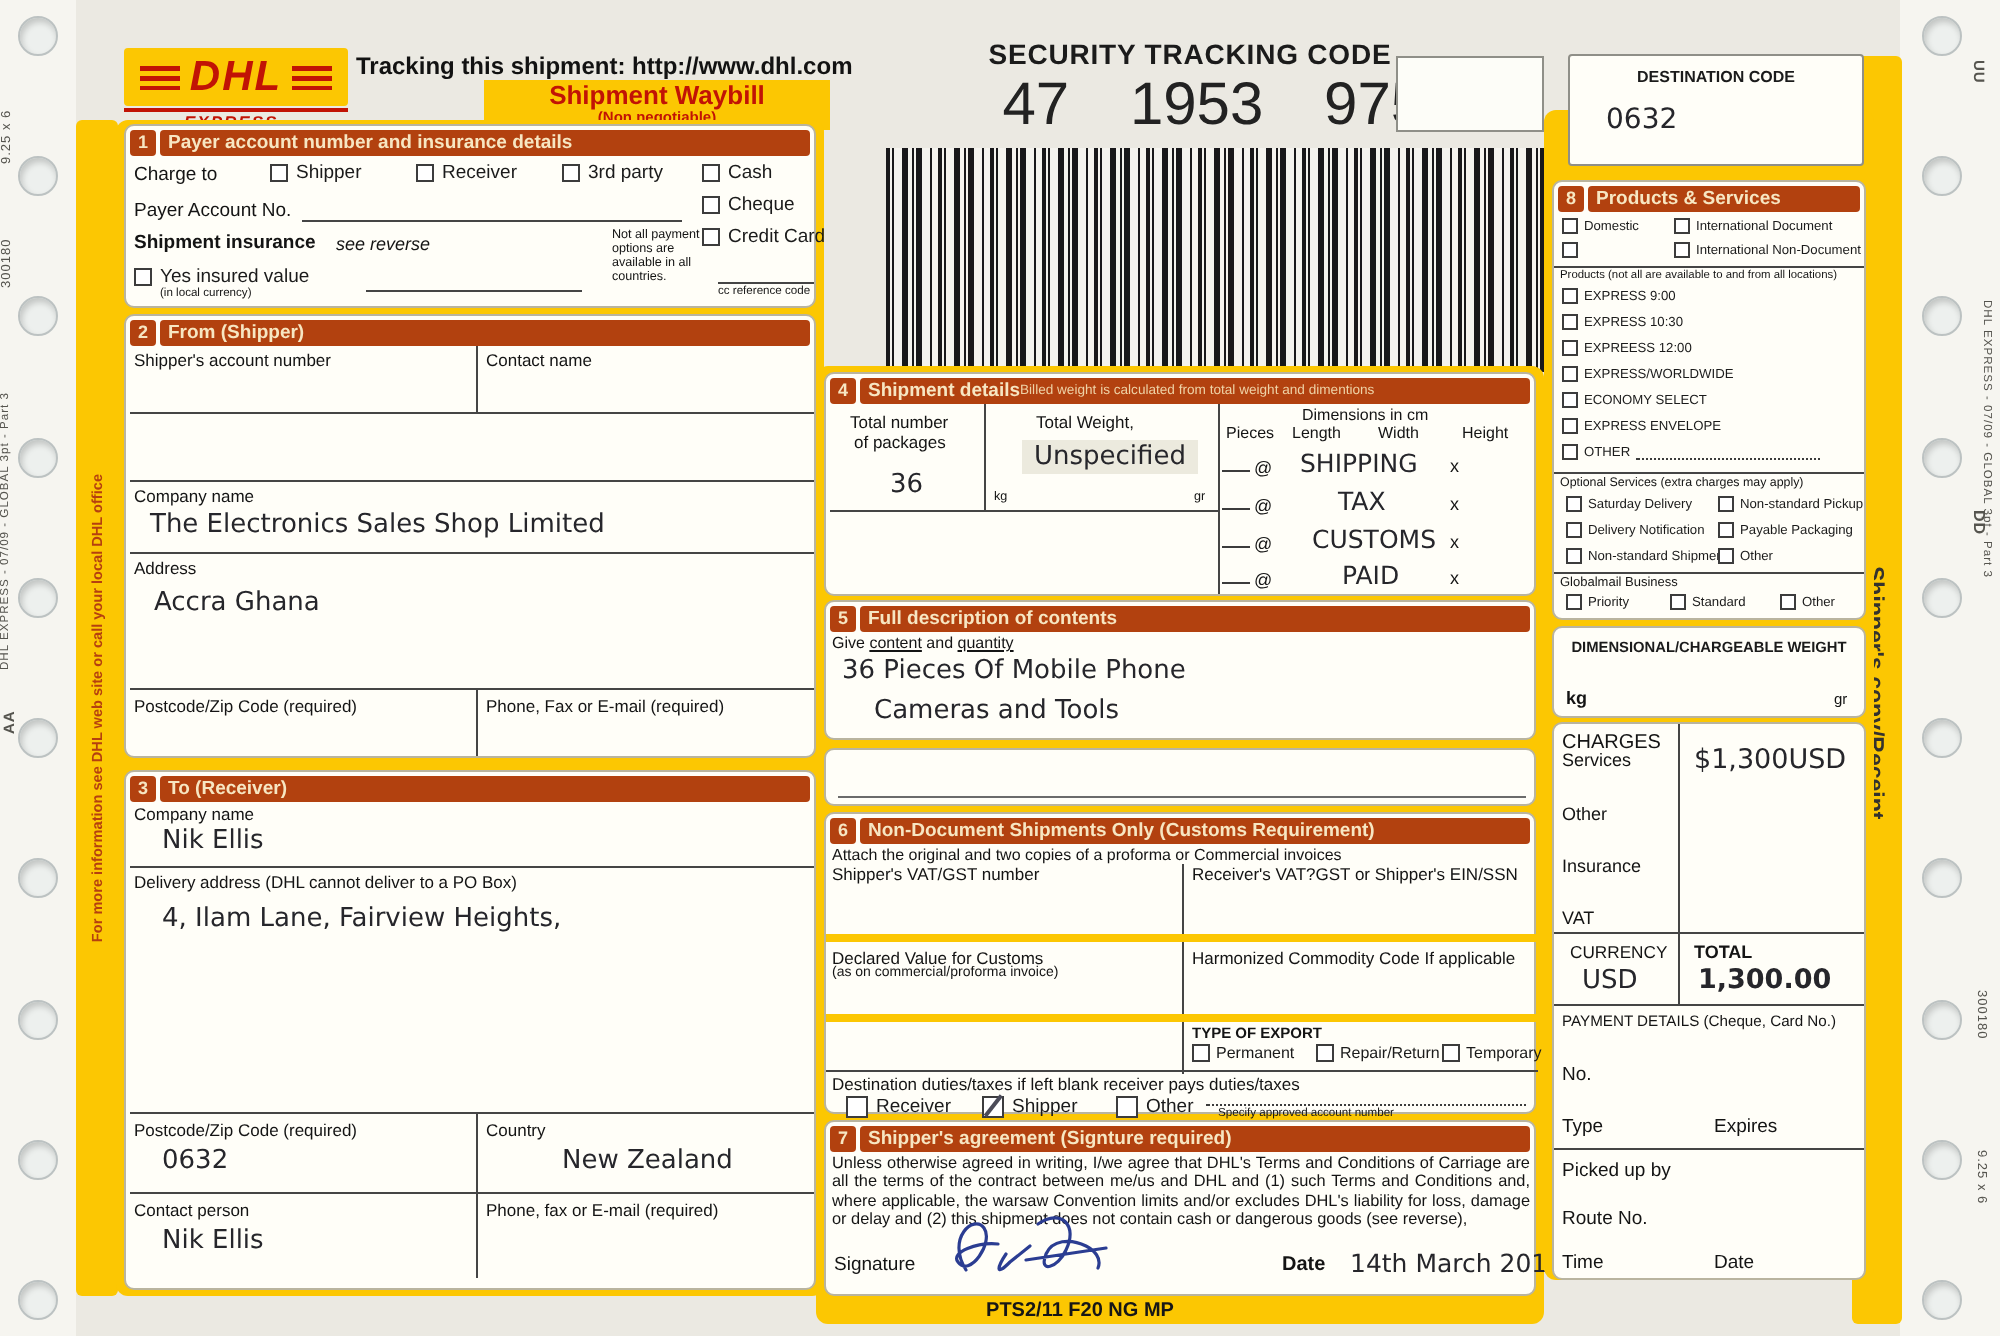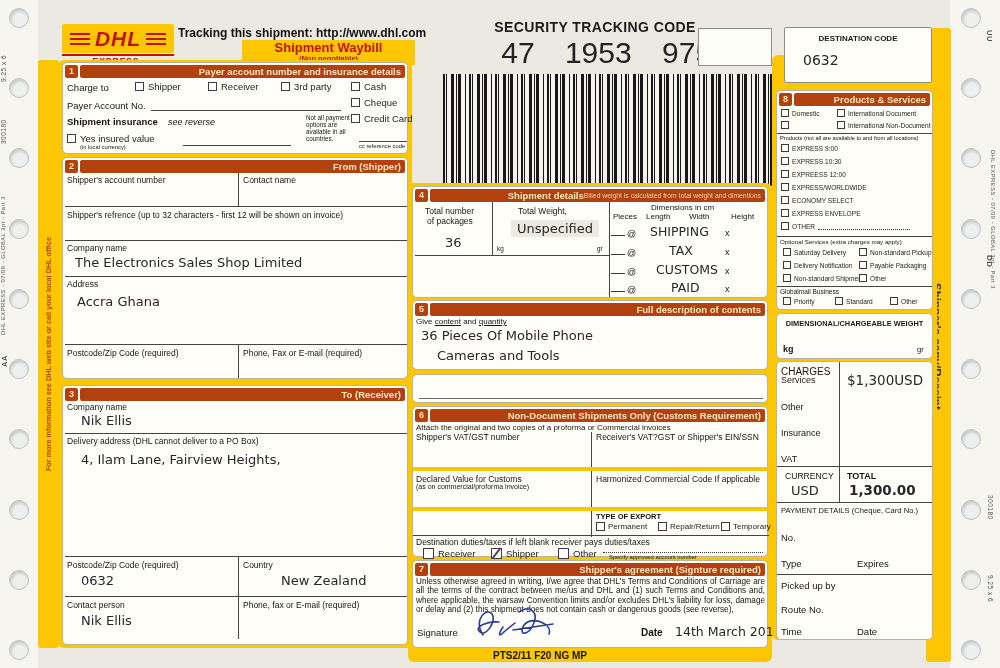"Payer account number and insurance" .titlebar { justify-content: flex-end -> flex-start }
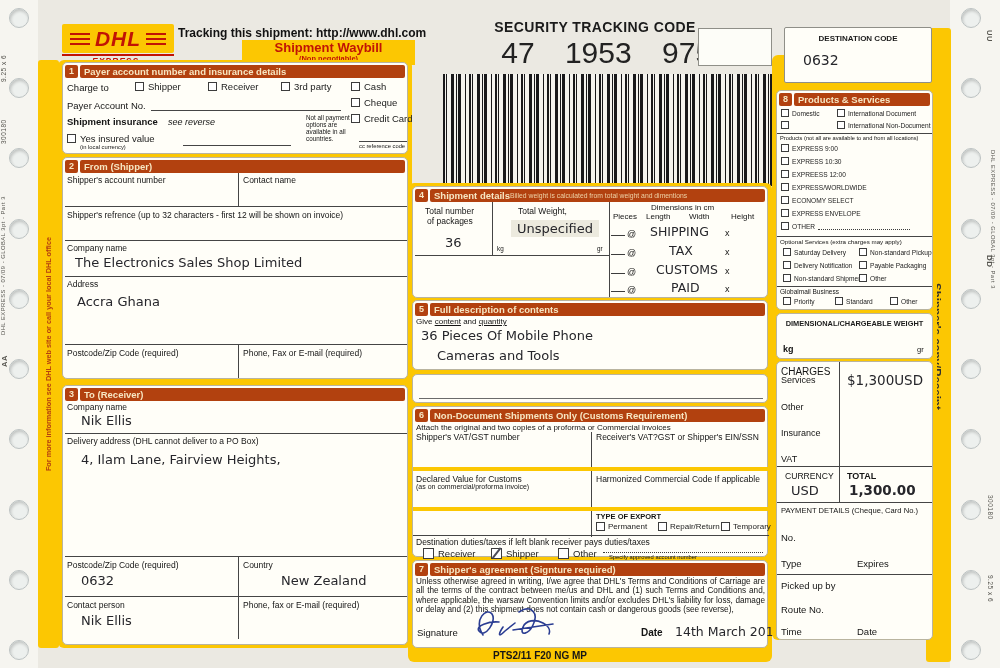"Shipper's refrence (up to 32" span.lbl { html: <span>Shipper's refrence (up to 32 characters - first 12 will be shown on invoice)</span> -> none }
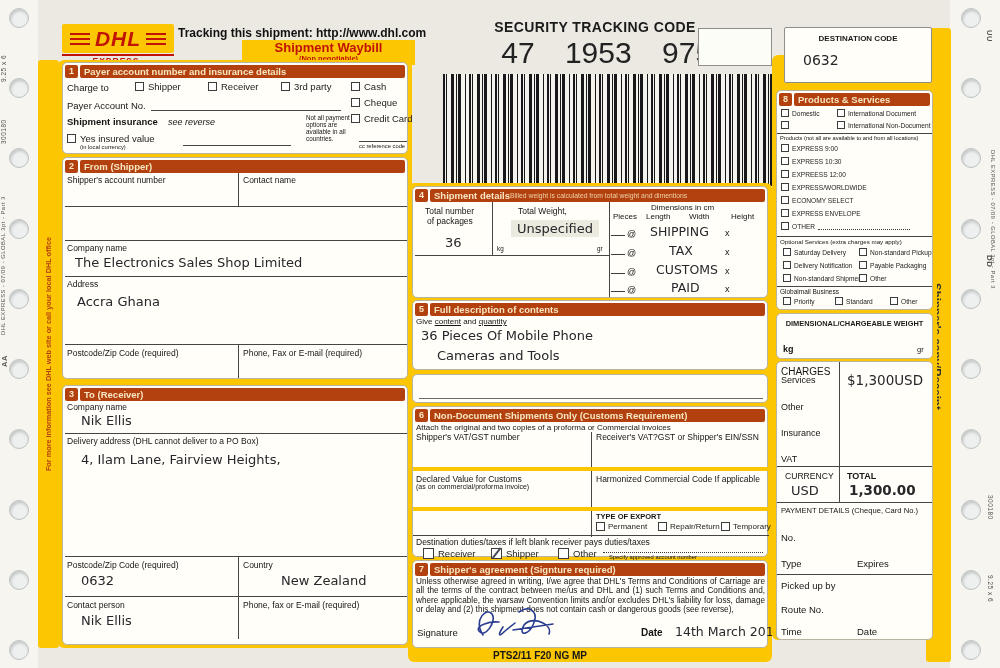"Harmonized Commercial Code If applicable" span.lbl { text: Commercial -> Commodity }
